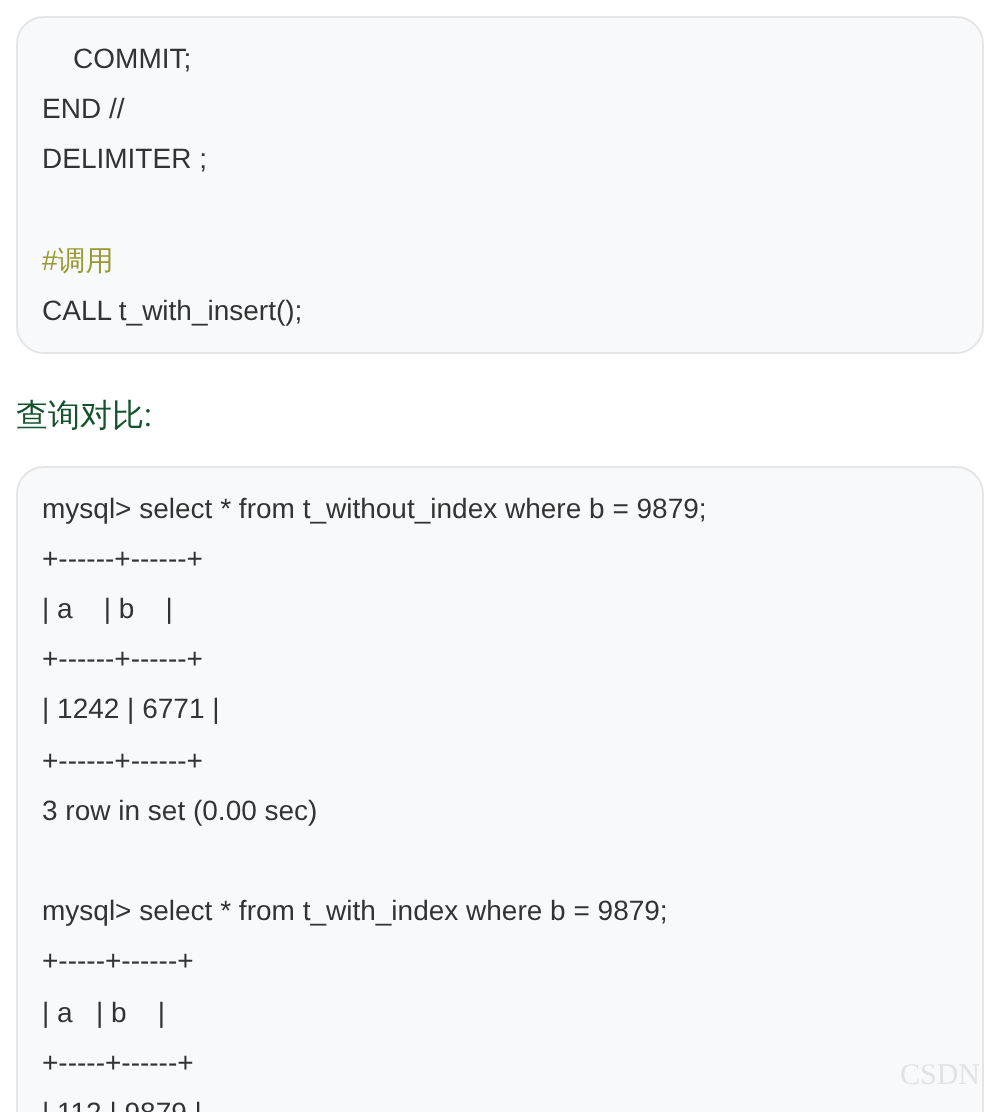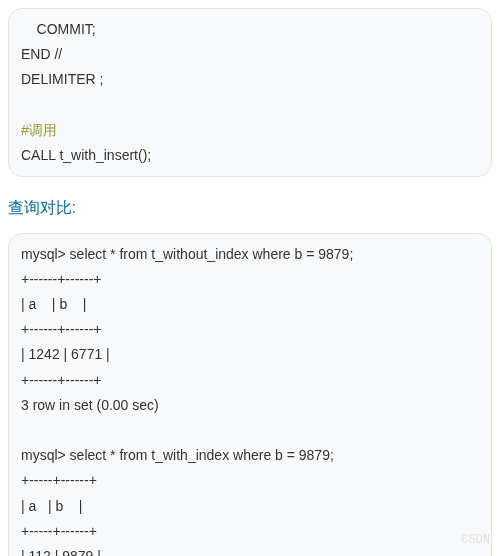"查询对比:" .prose { color: #0369a1 -> #14532d }
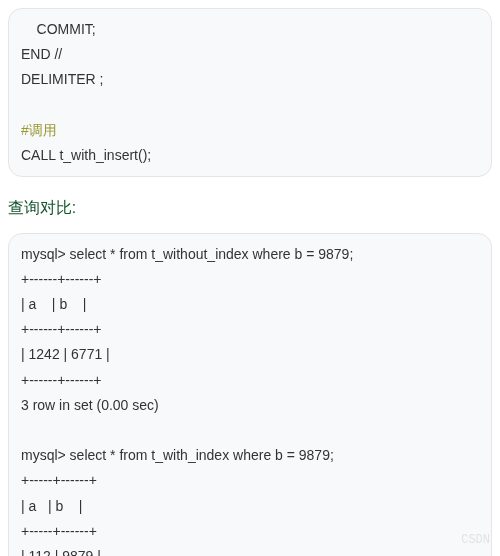"CSDN" .watermark { font-family: Liberation Mono, monospace -> Liberation Serif, serif; font-size: 12px -> 15px }
